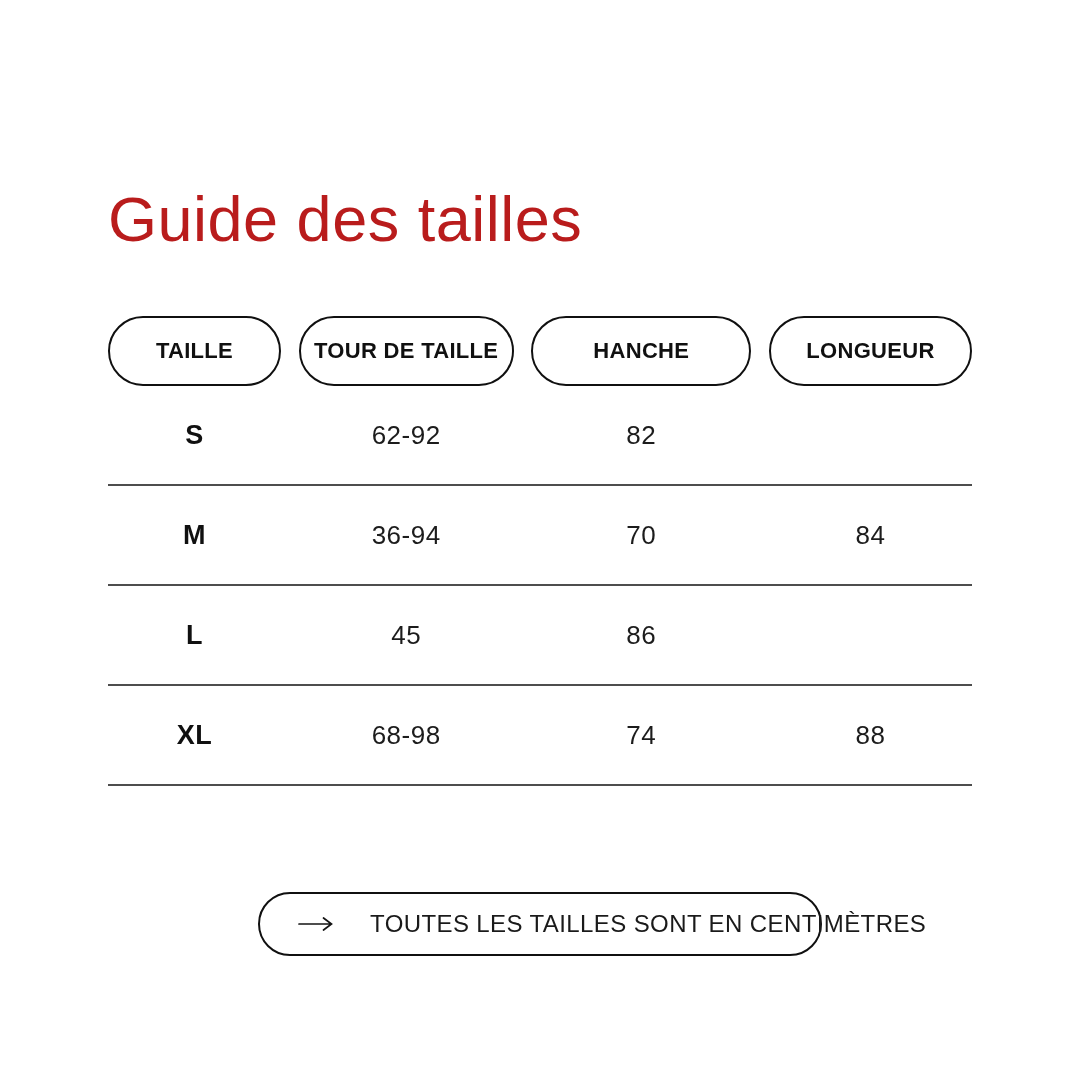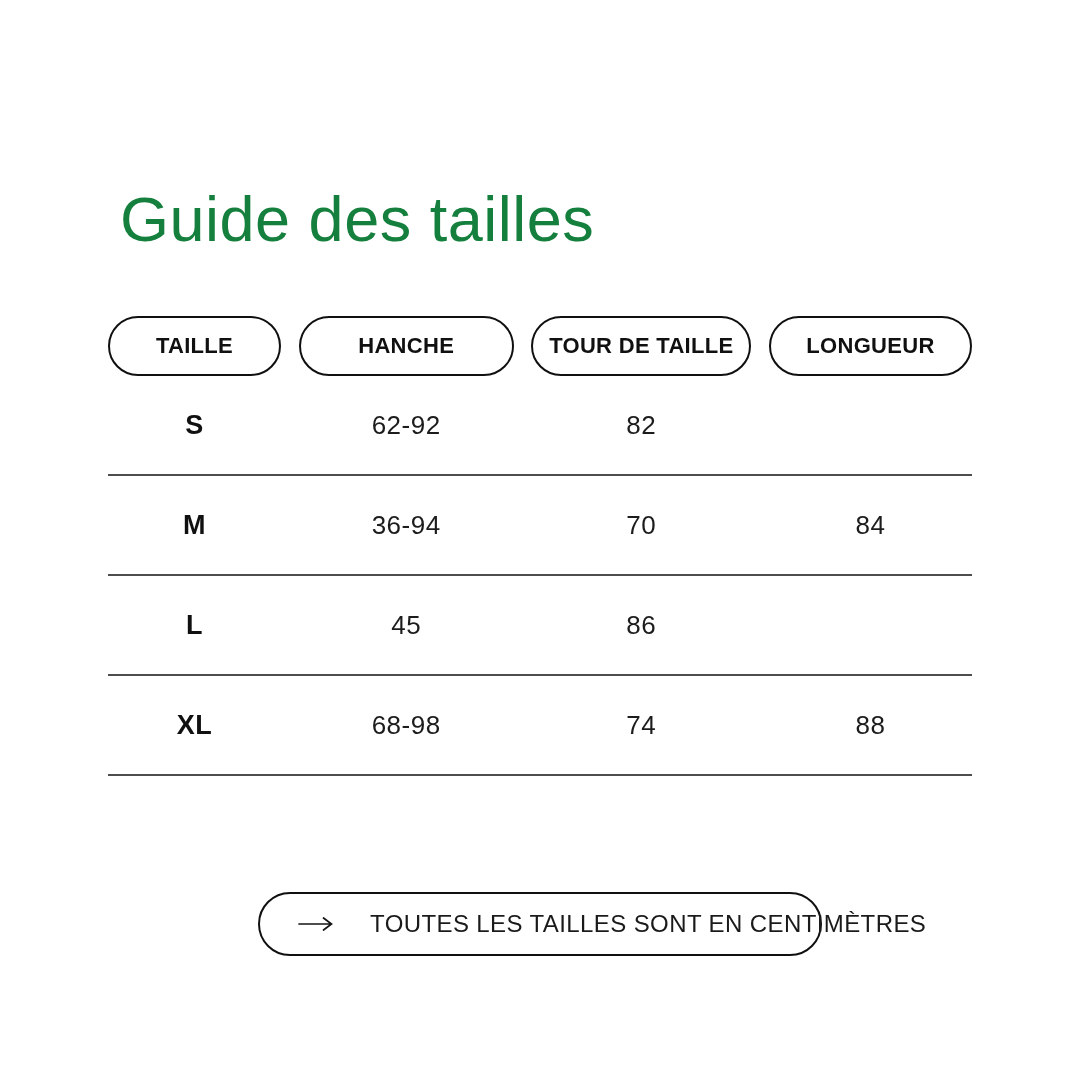"Guide des tailles" .page-title { color: #15803d -> #b91c1c; left: 120px -> 108px }
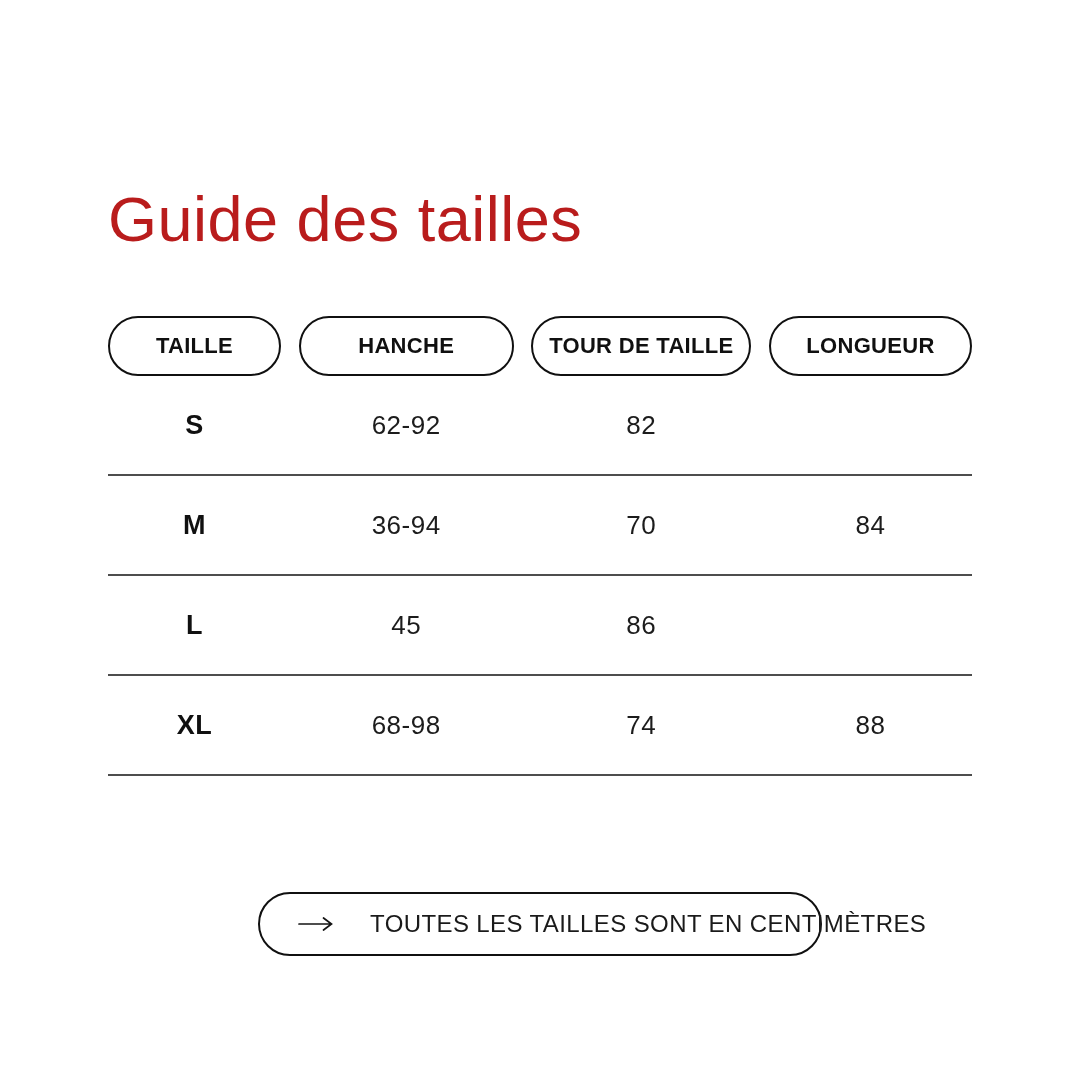"TAILLE" .header-row .pill { height: 60px -> 70px }
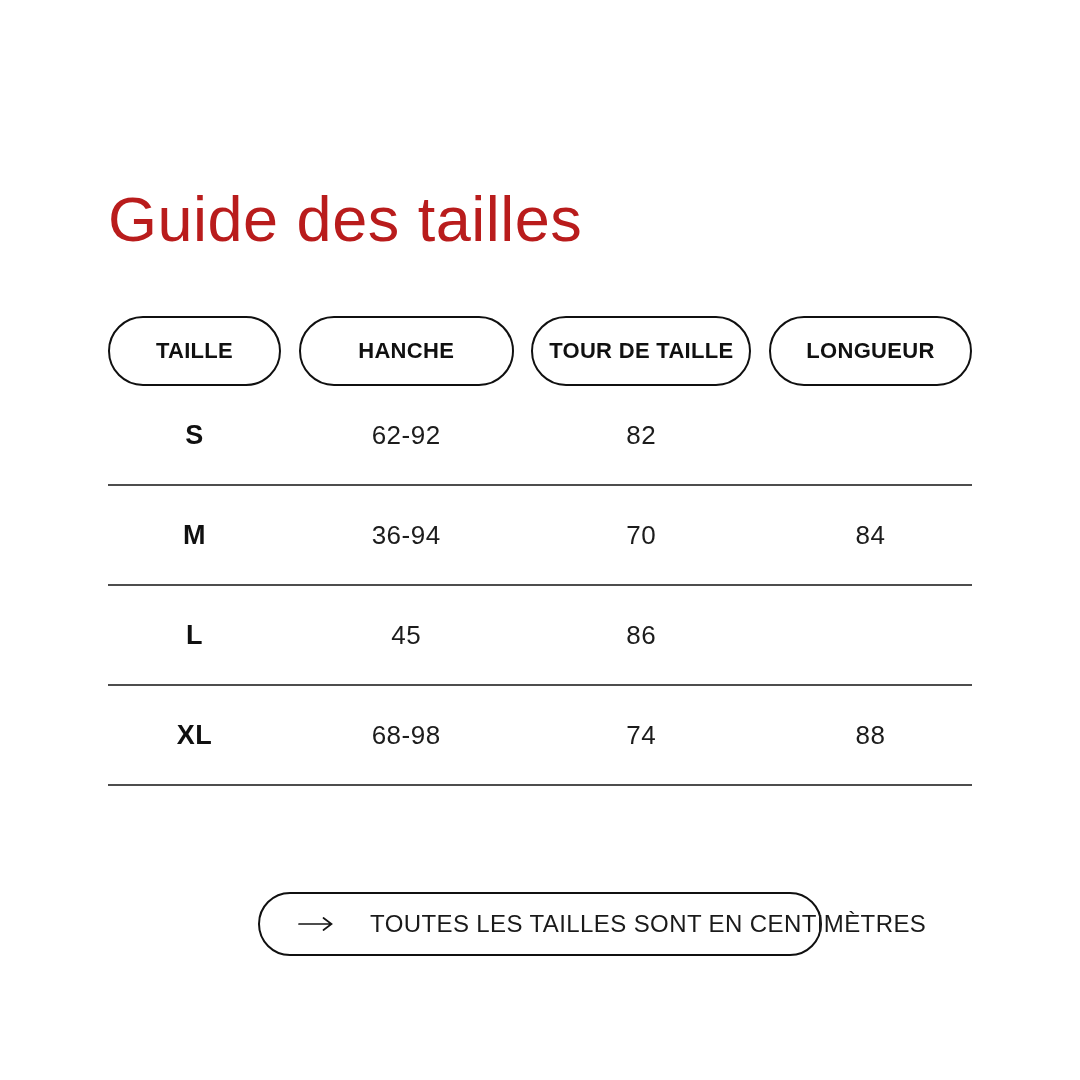"HANCHE" div.pill { order: before "TOUR DE TAILLE" -> after "TOUR DE TAILLE" }
